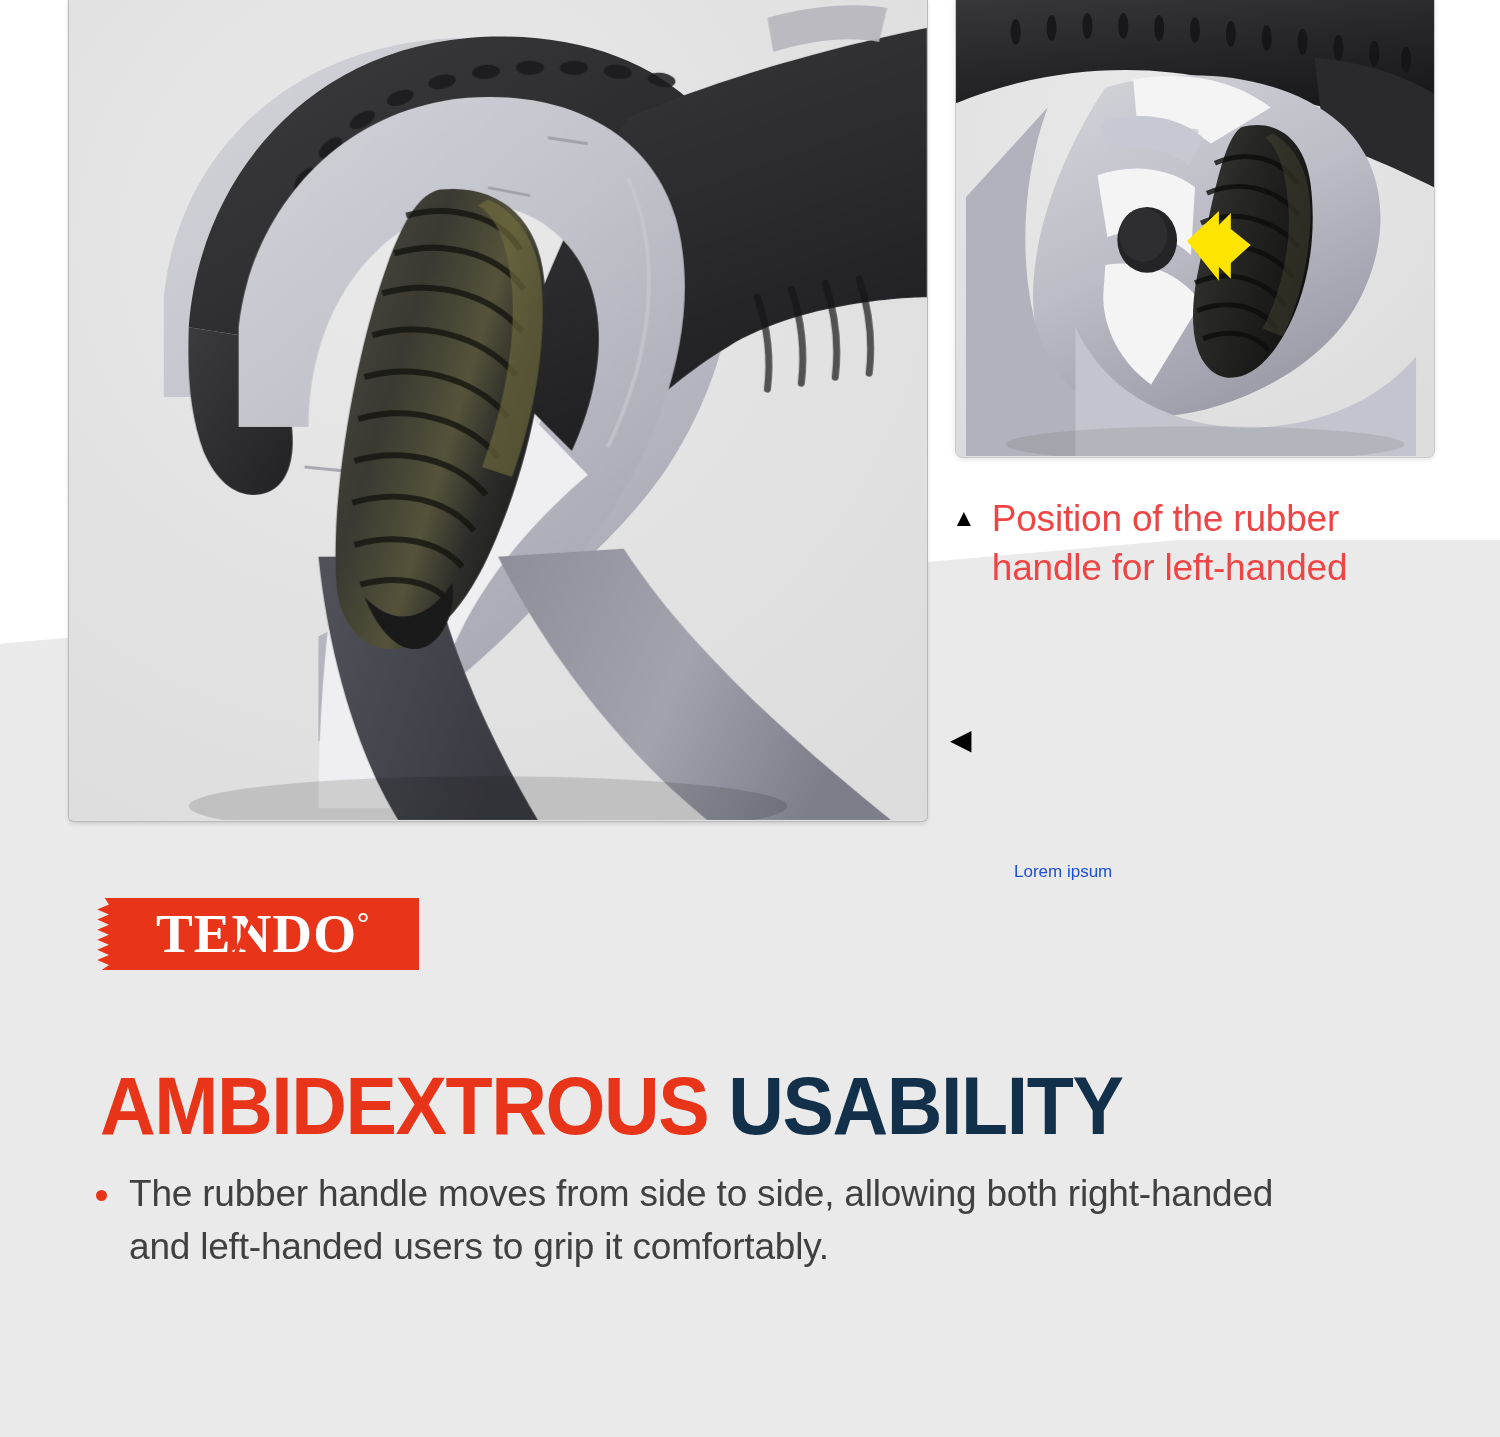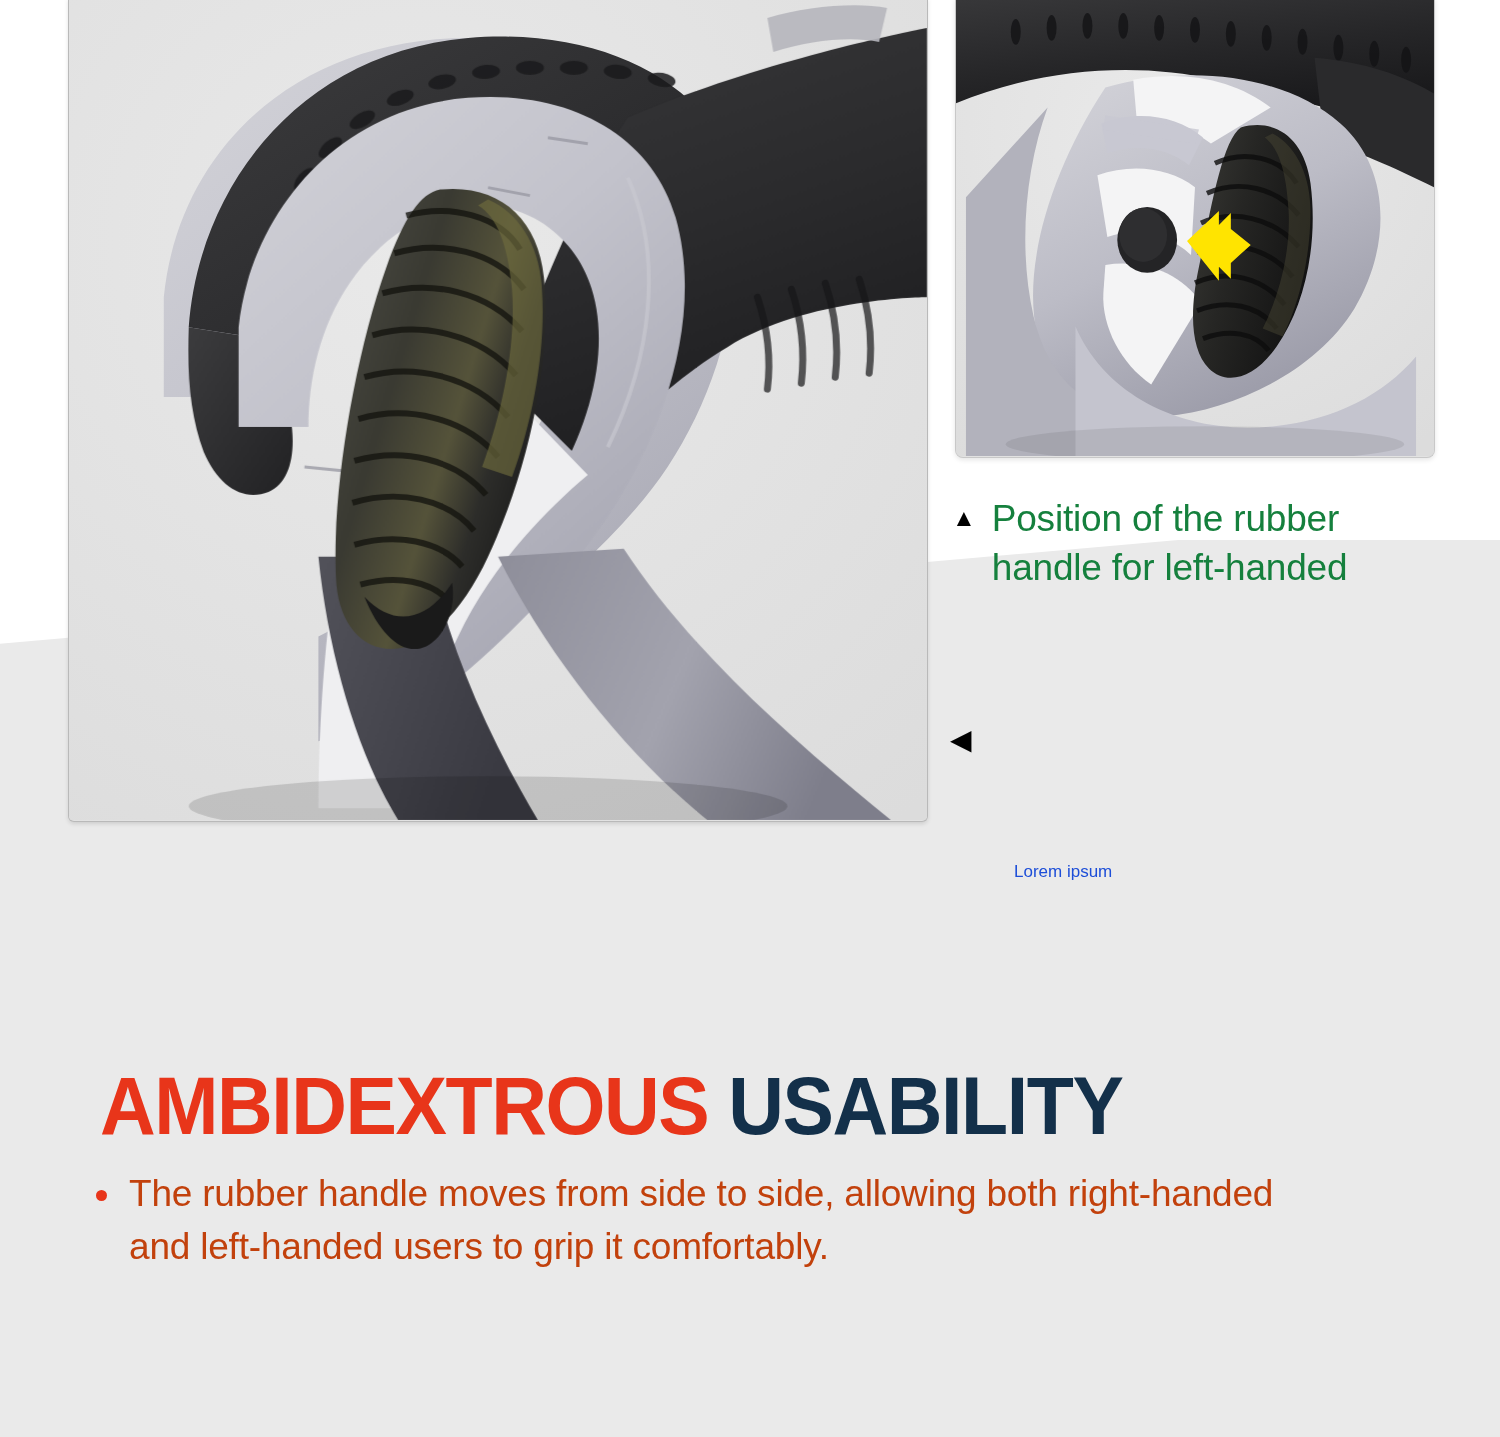"Position of the rubber" .callout .ctext { color: #15803d -> #ef4444 }
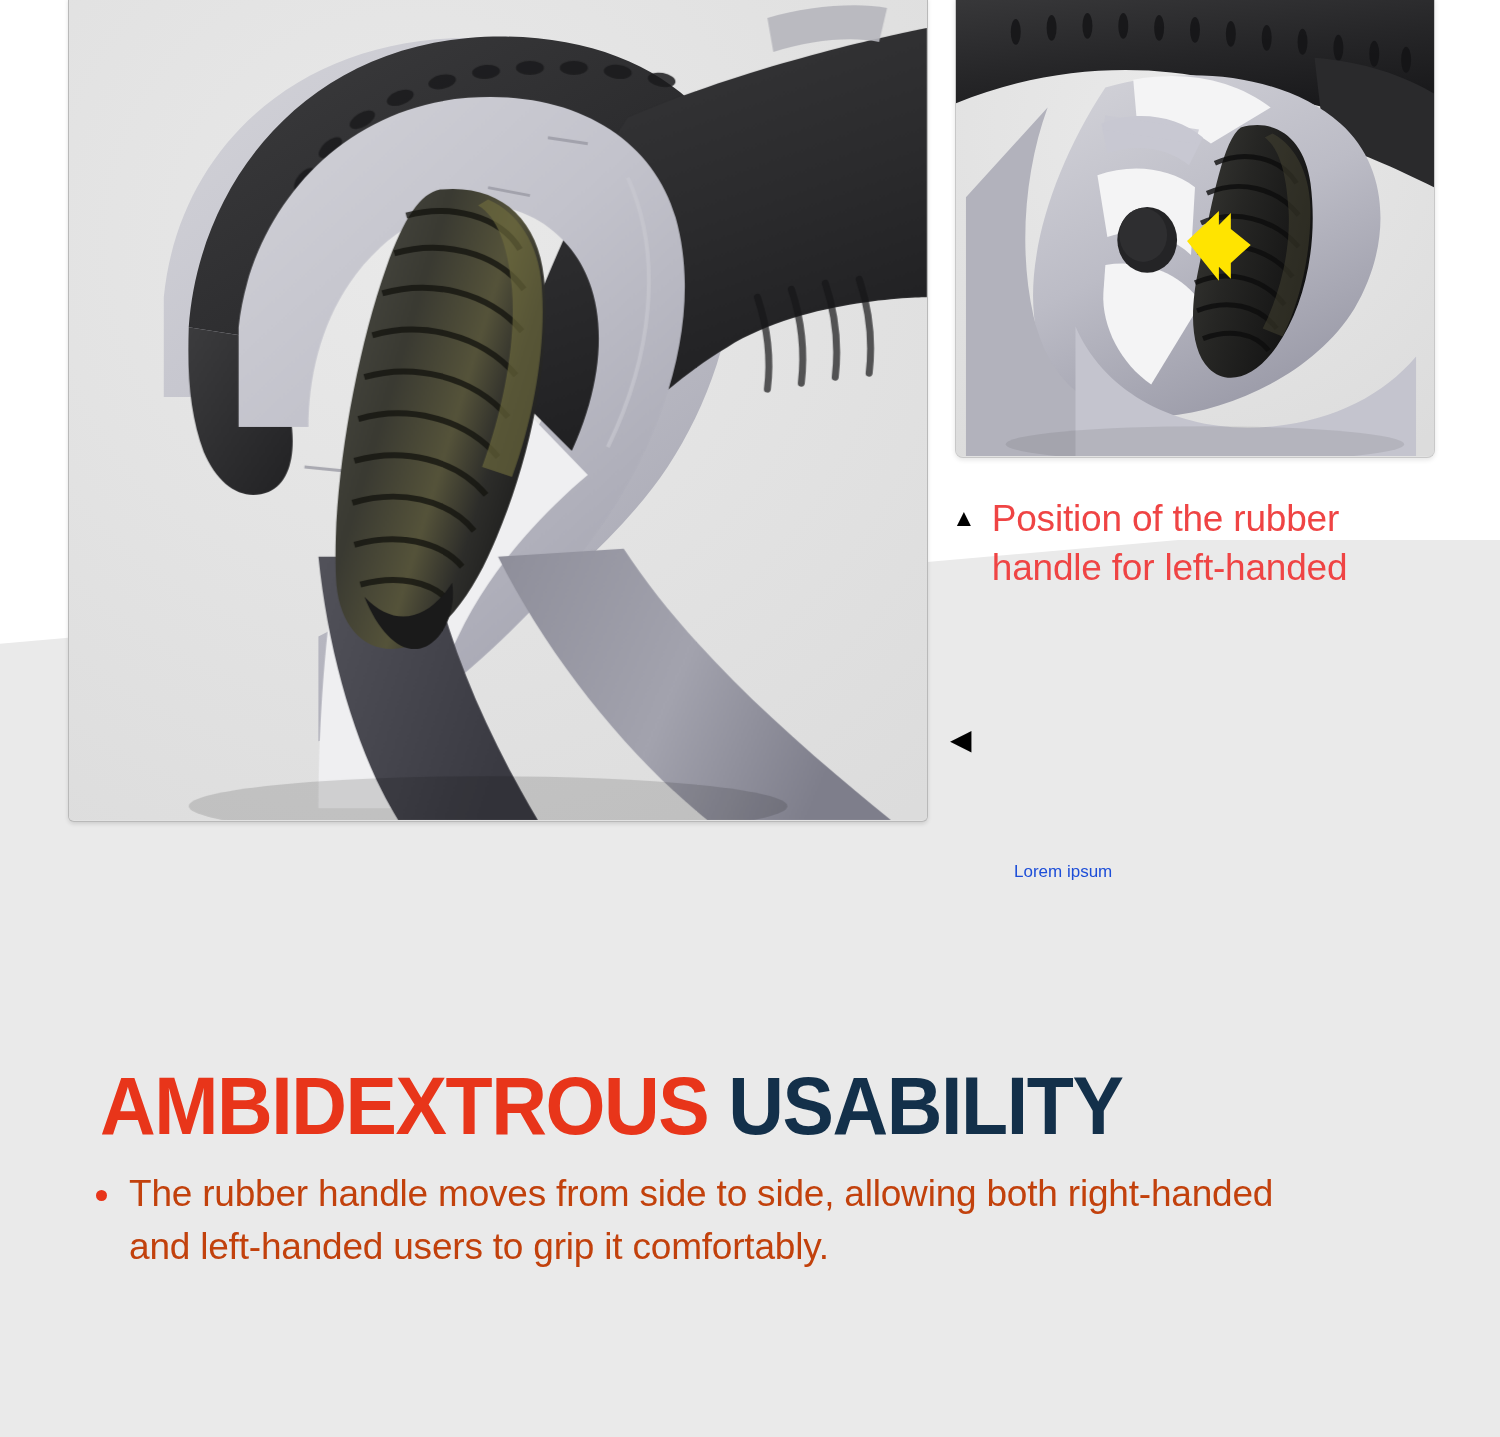"TENDO°" div { html: none -> <div> <span><span>TENDO</span><span>°</span><span></span></span> </div> }
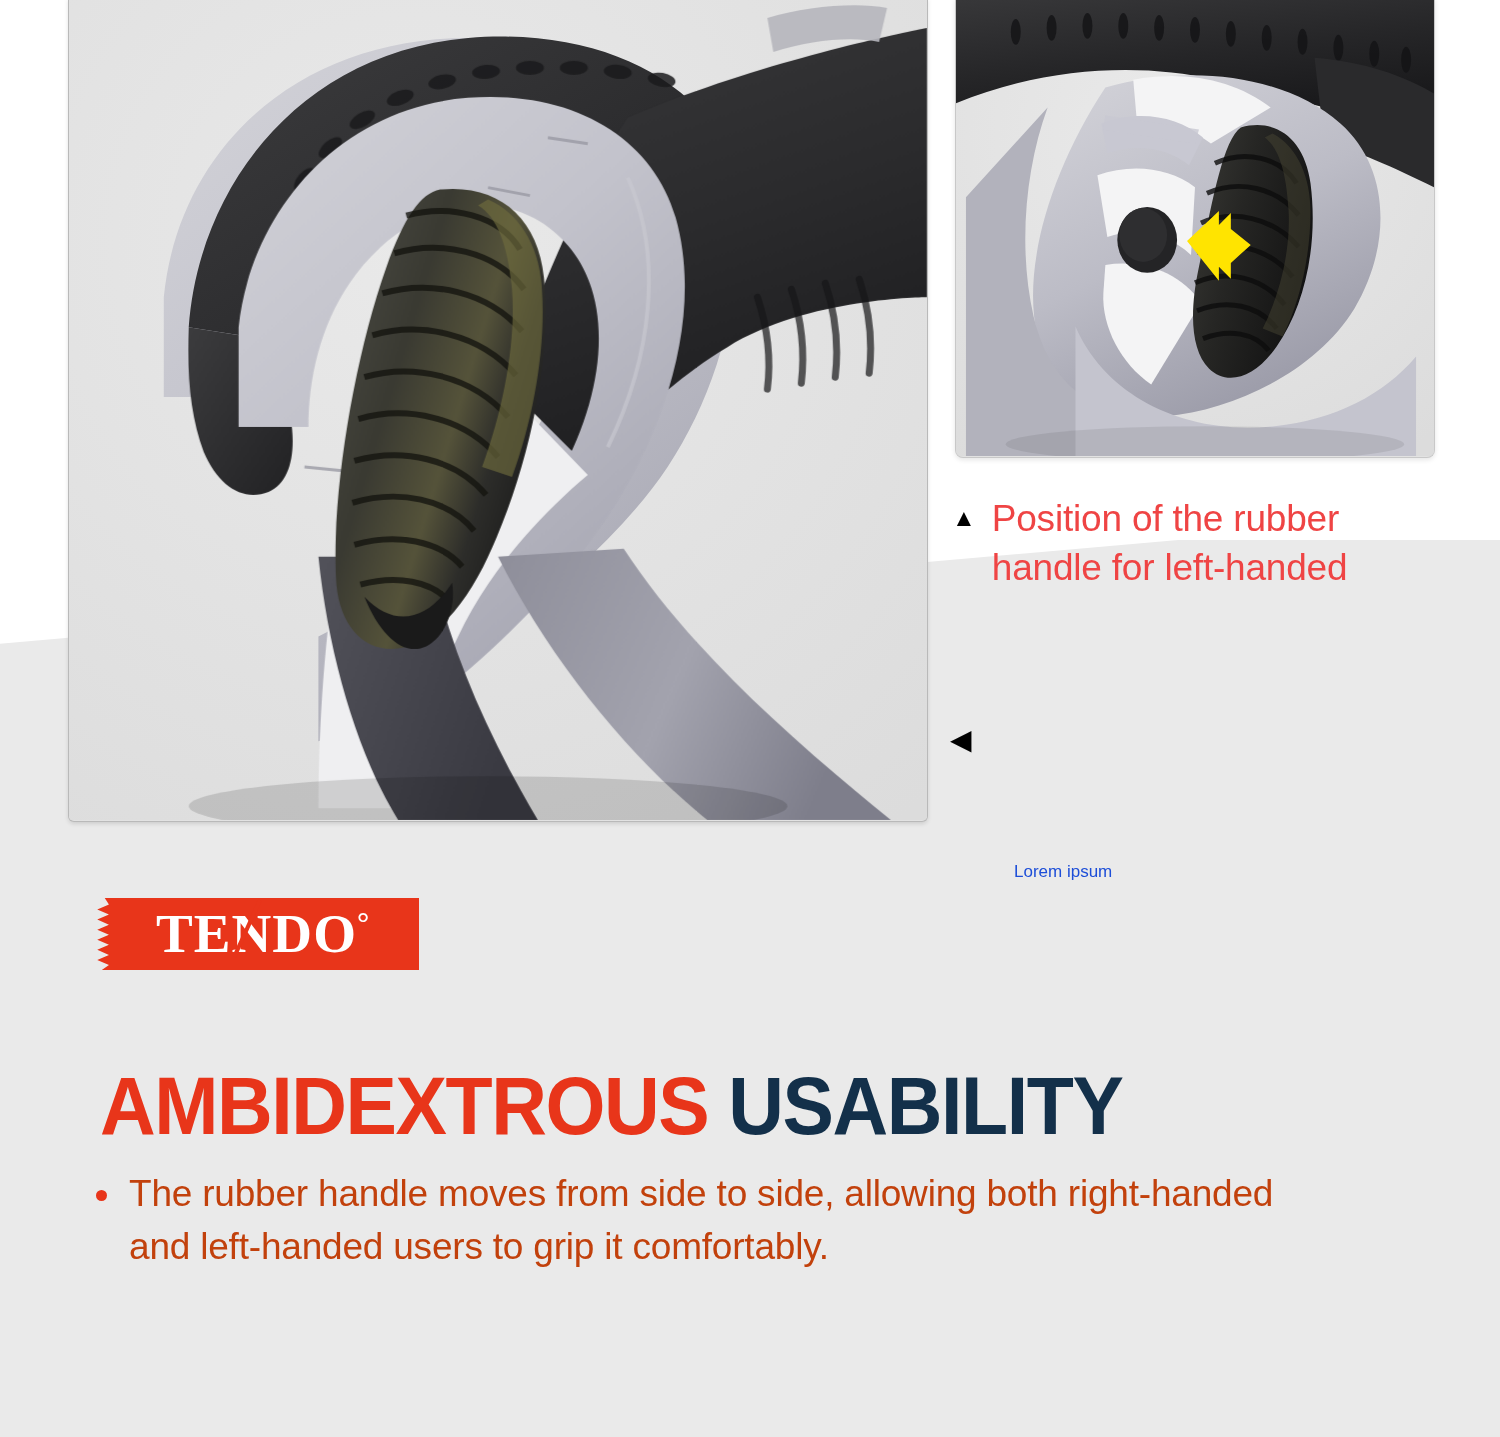"The rubber handle moves from" #bullet .btext { color: #c2410c -> #404040 }
